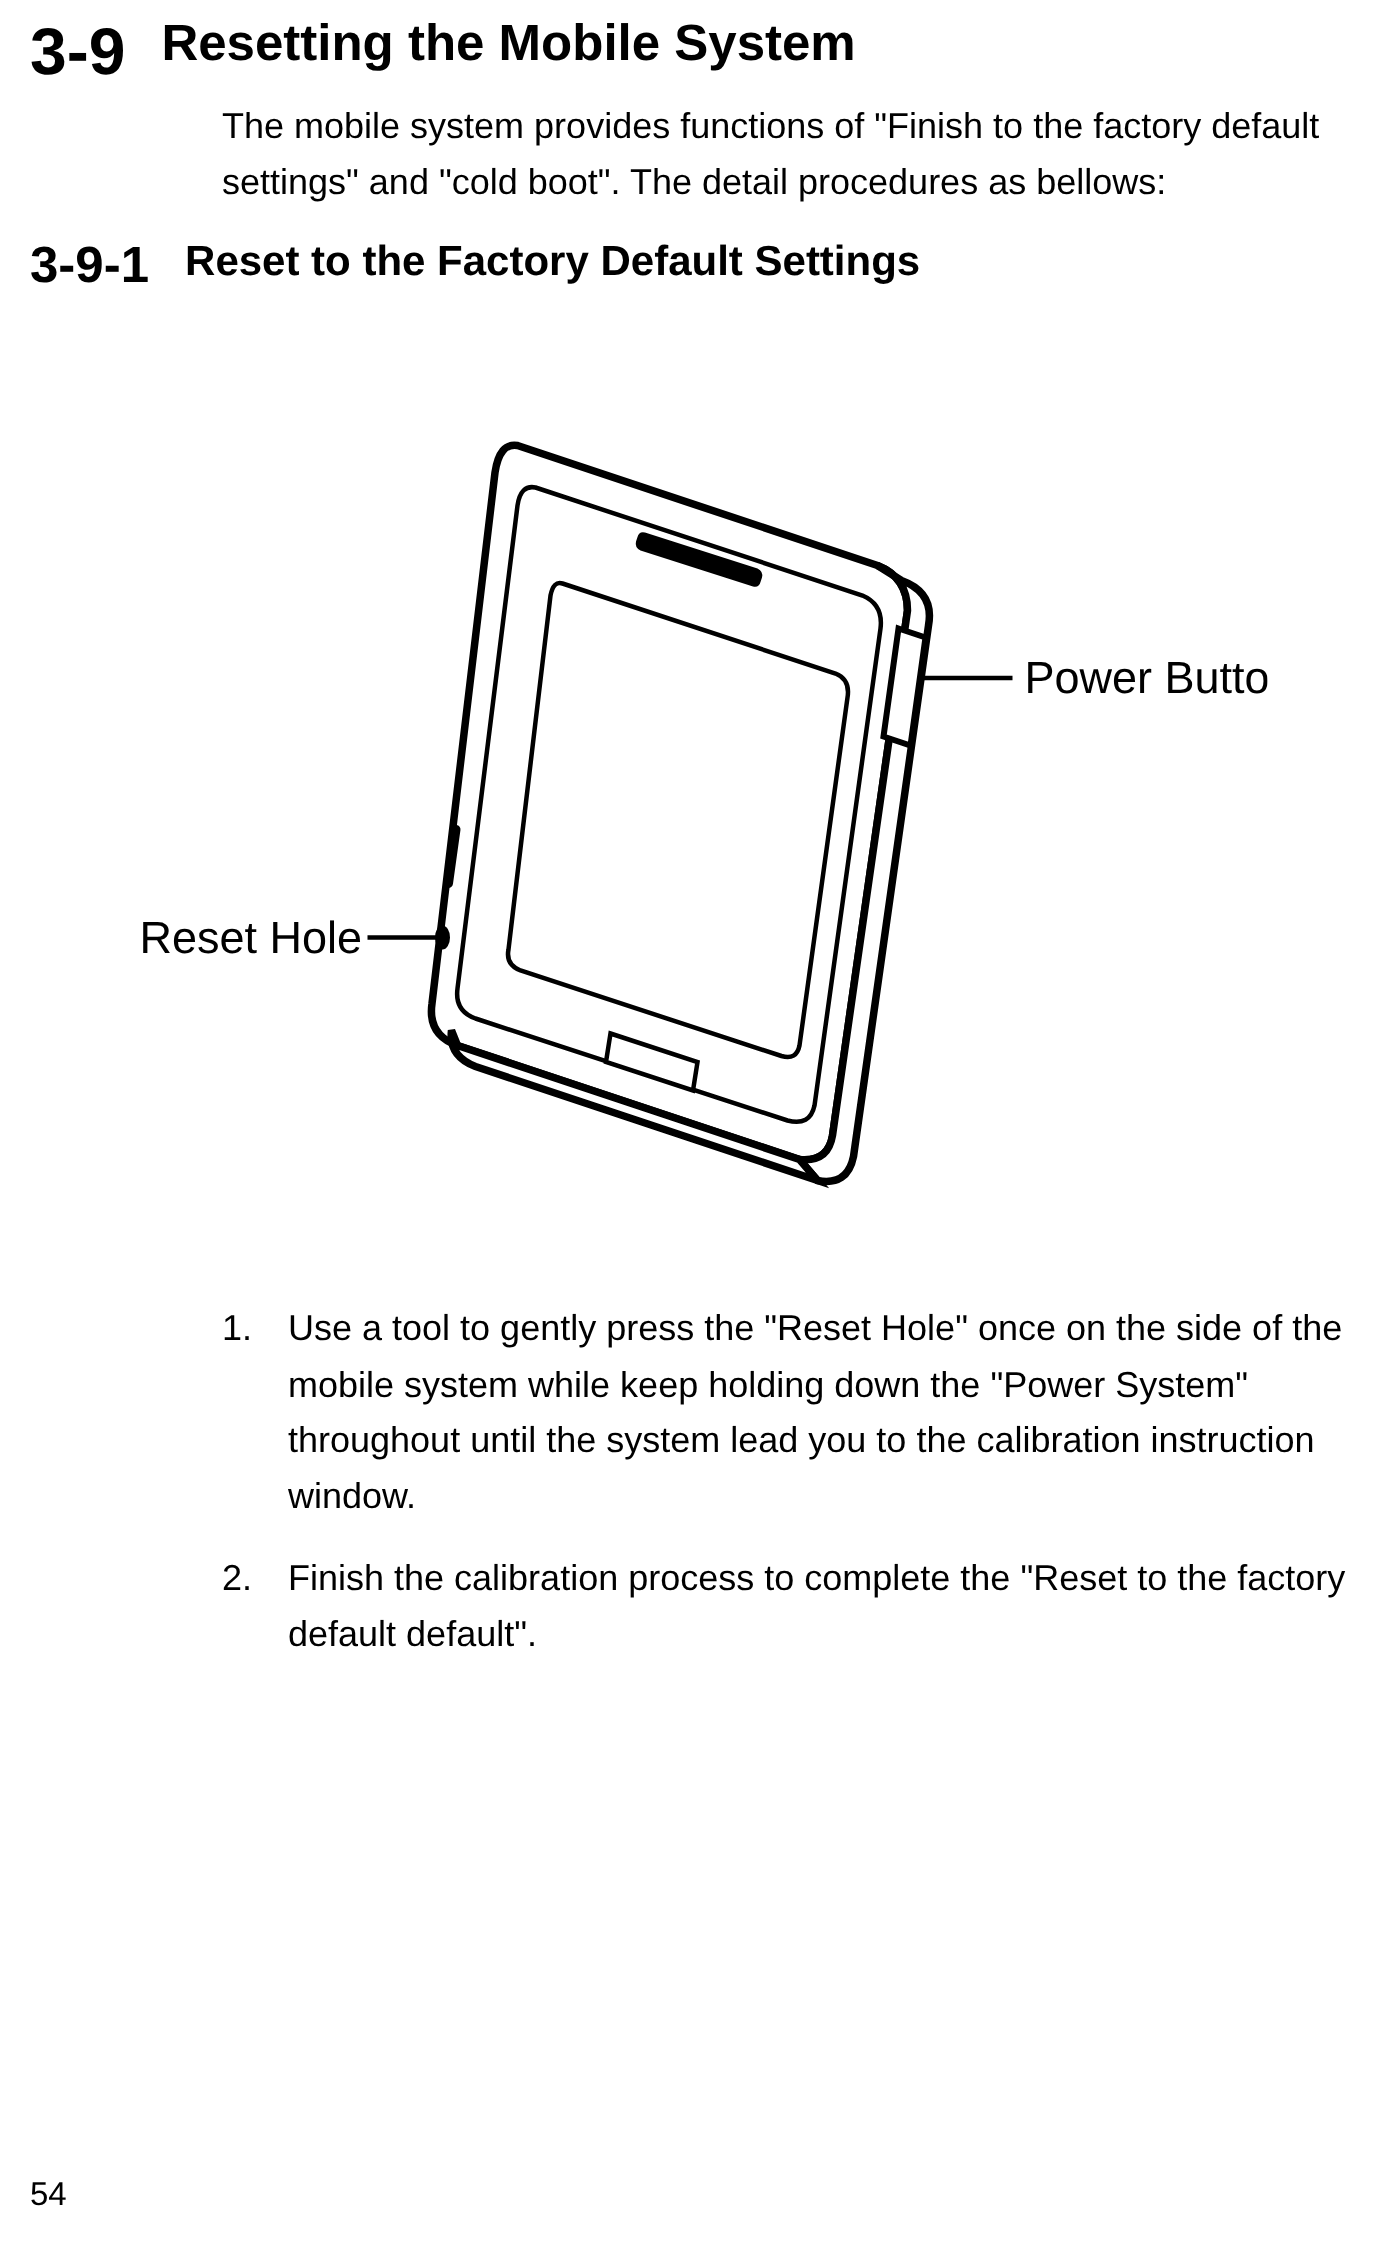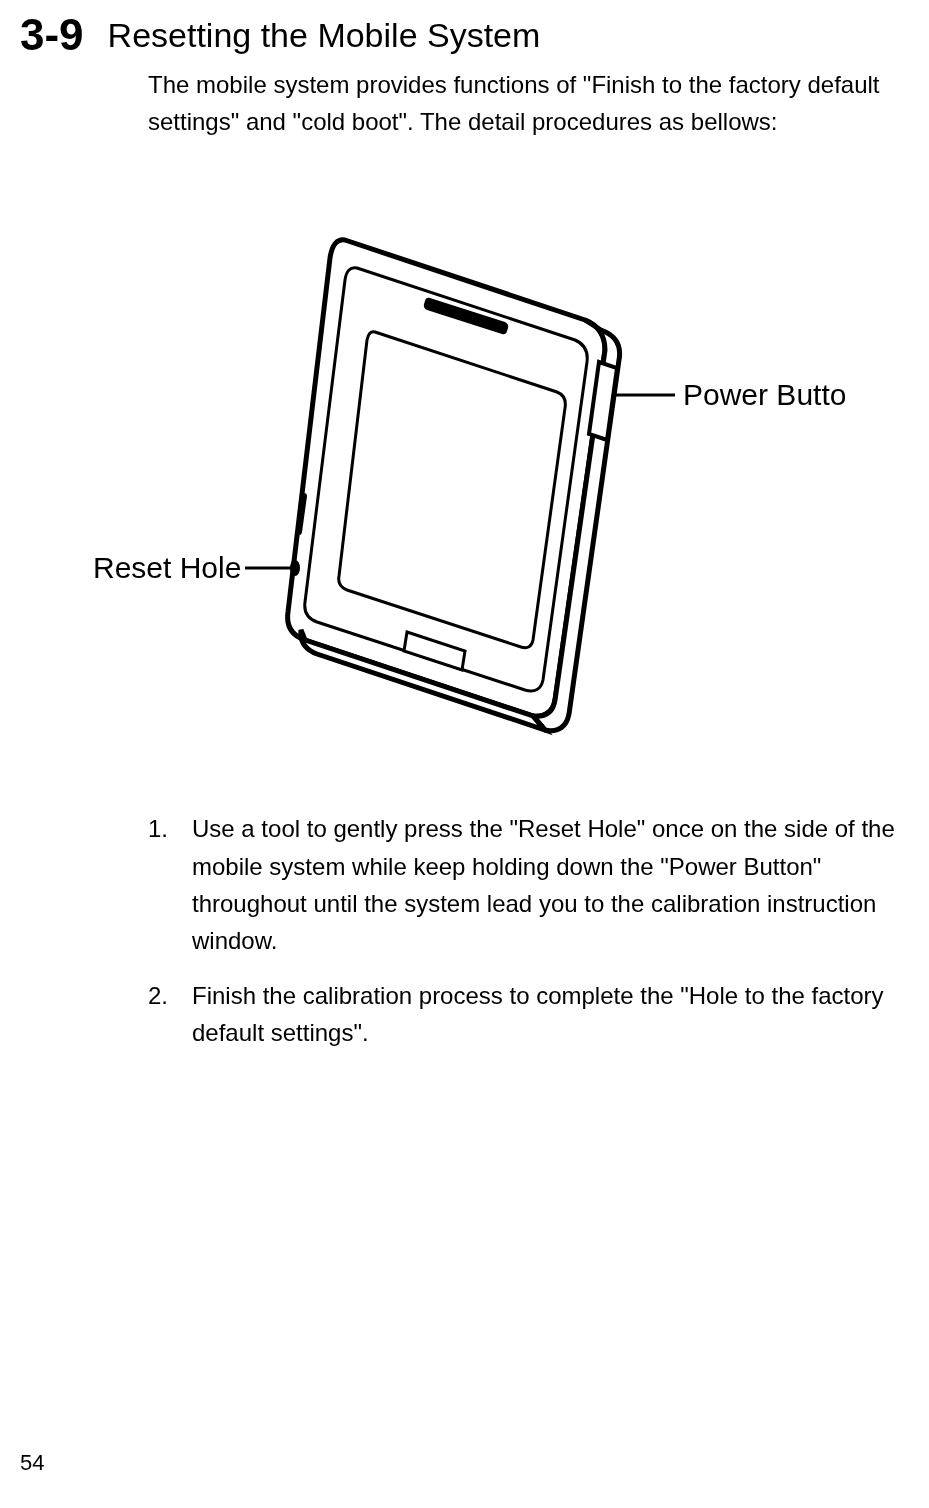"3-9" .section-row { align-items: center -> flex-start }
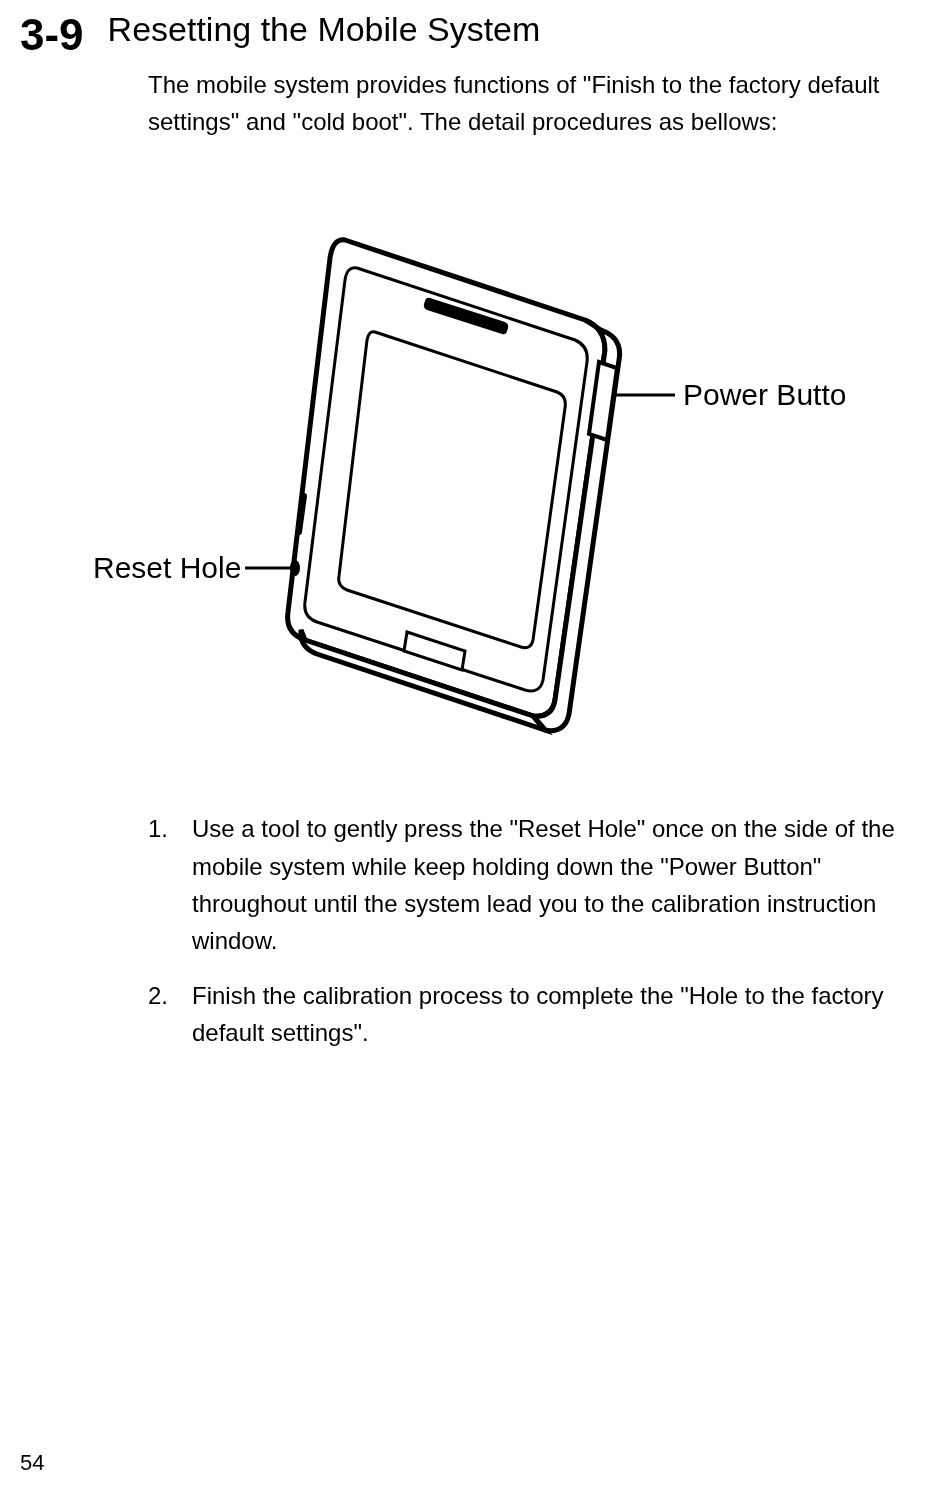"Resetting the Mobile System" .sec-title { font-weight: normal -> bold }
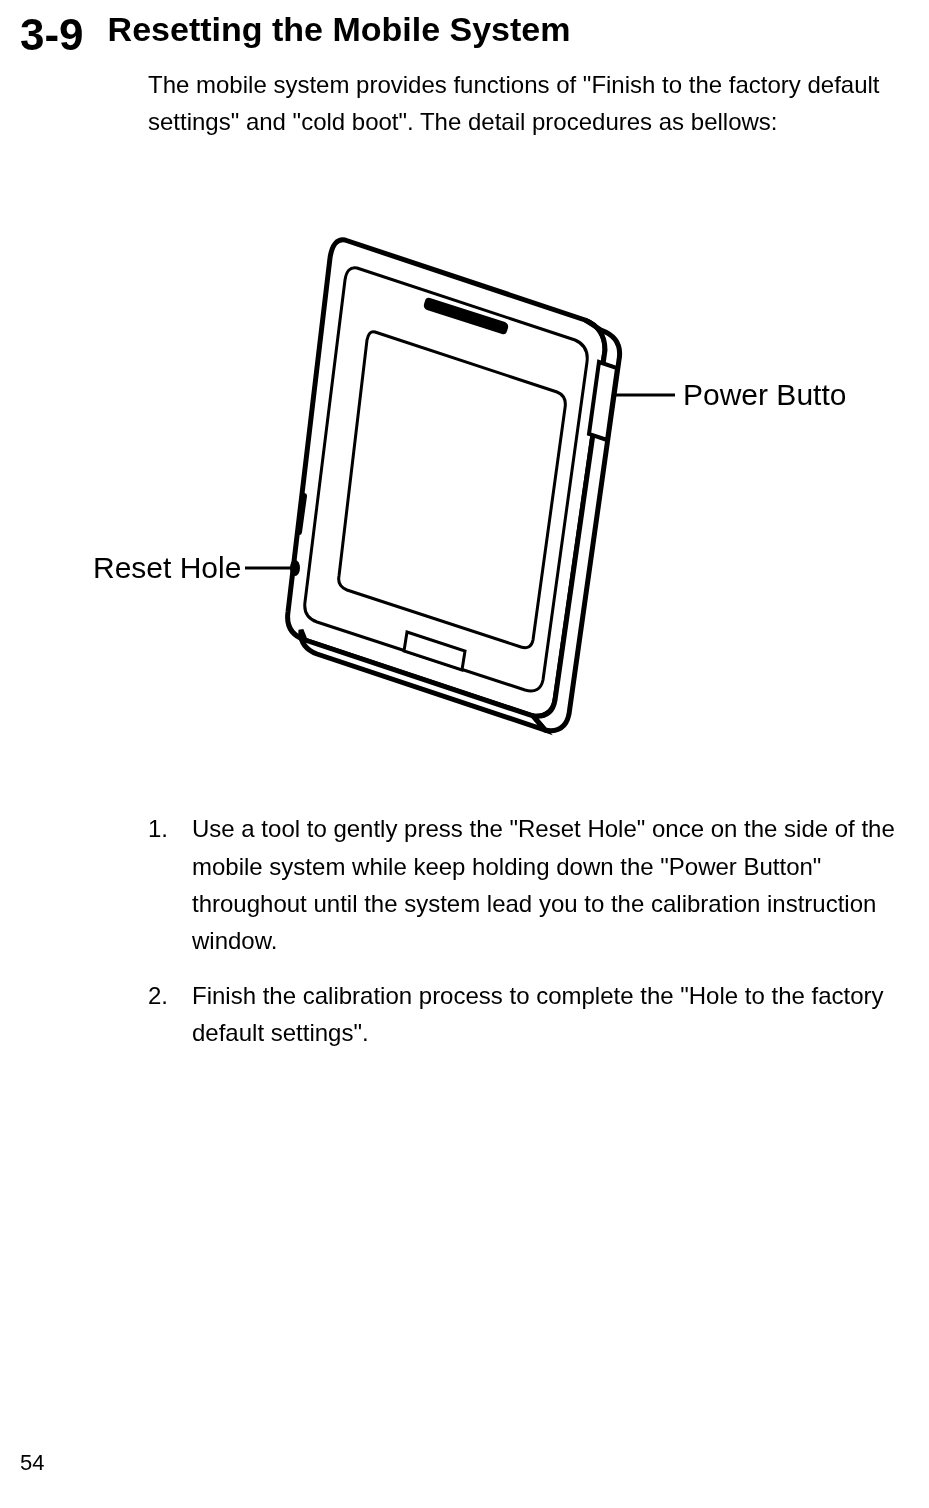"3-9-1" div.section-row { html: none -> <div> <div>3-9-1</div> <div>Reset to the Factory Default Settings</div> </div> }
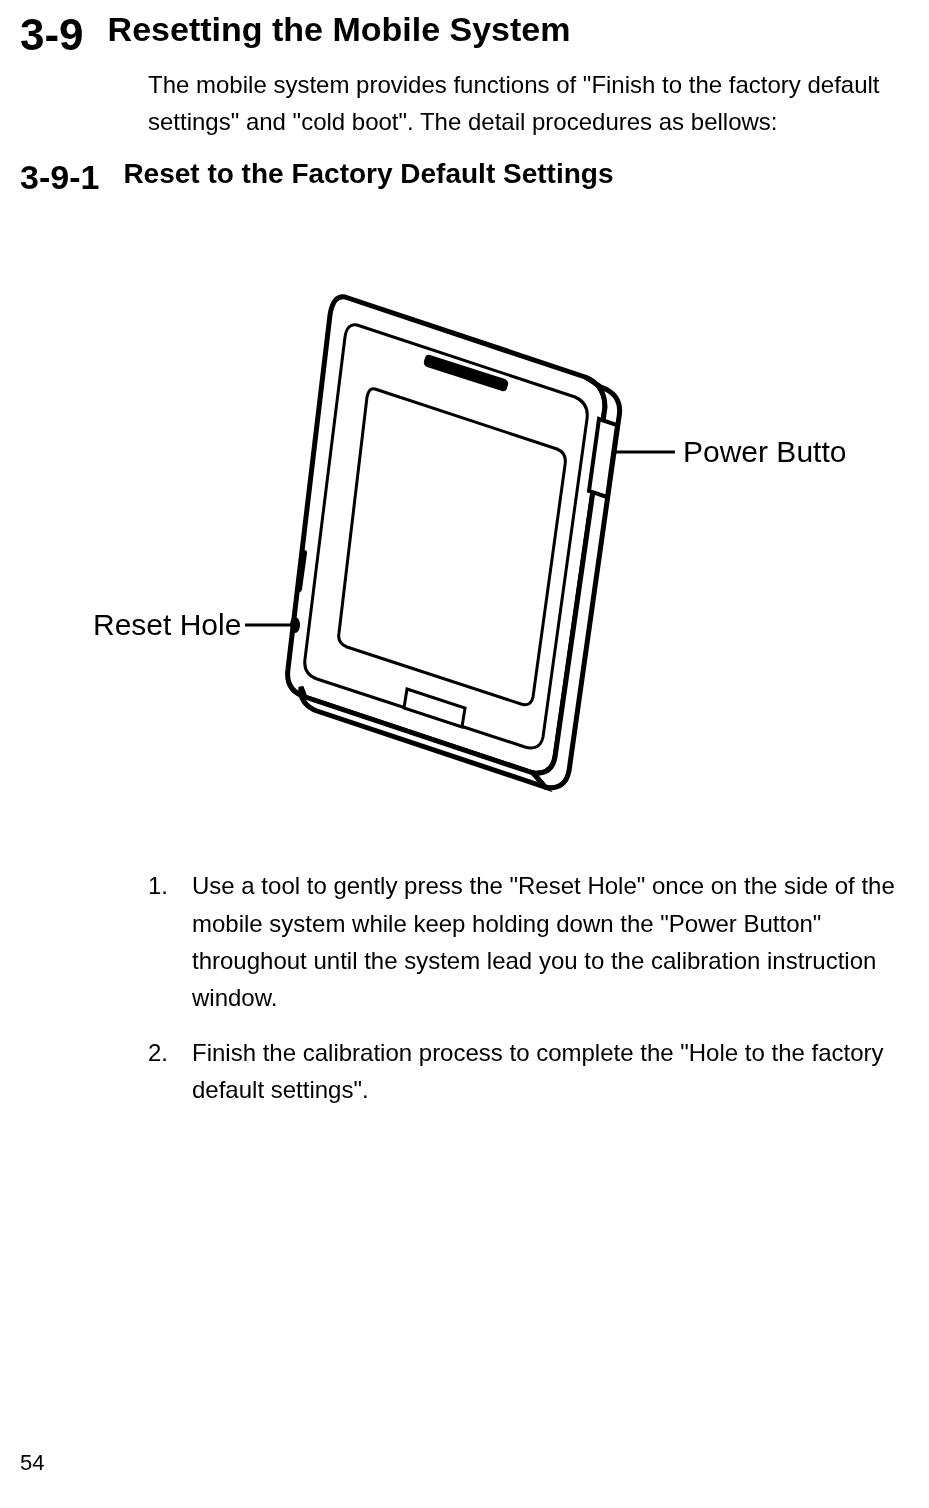"Use a tool to gently" span { text: Button -> System }
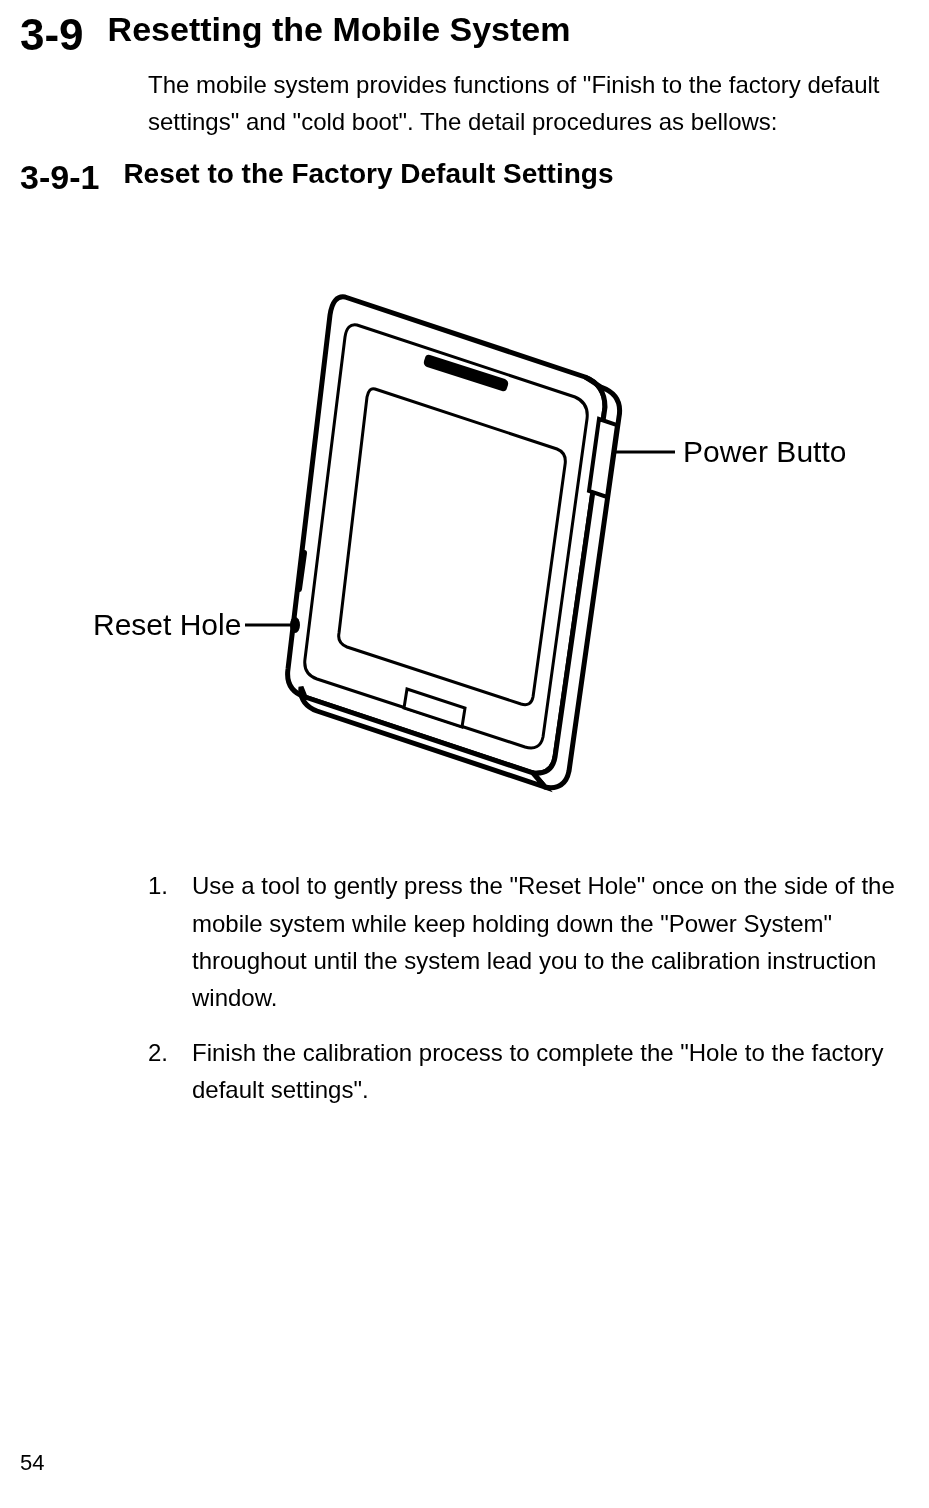"Finish the calibration process to" span { text: Hole to the factory default settings -> Reset to the factory default default }
